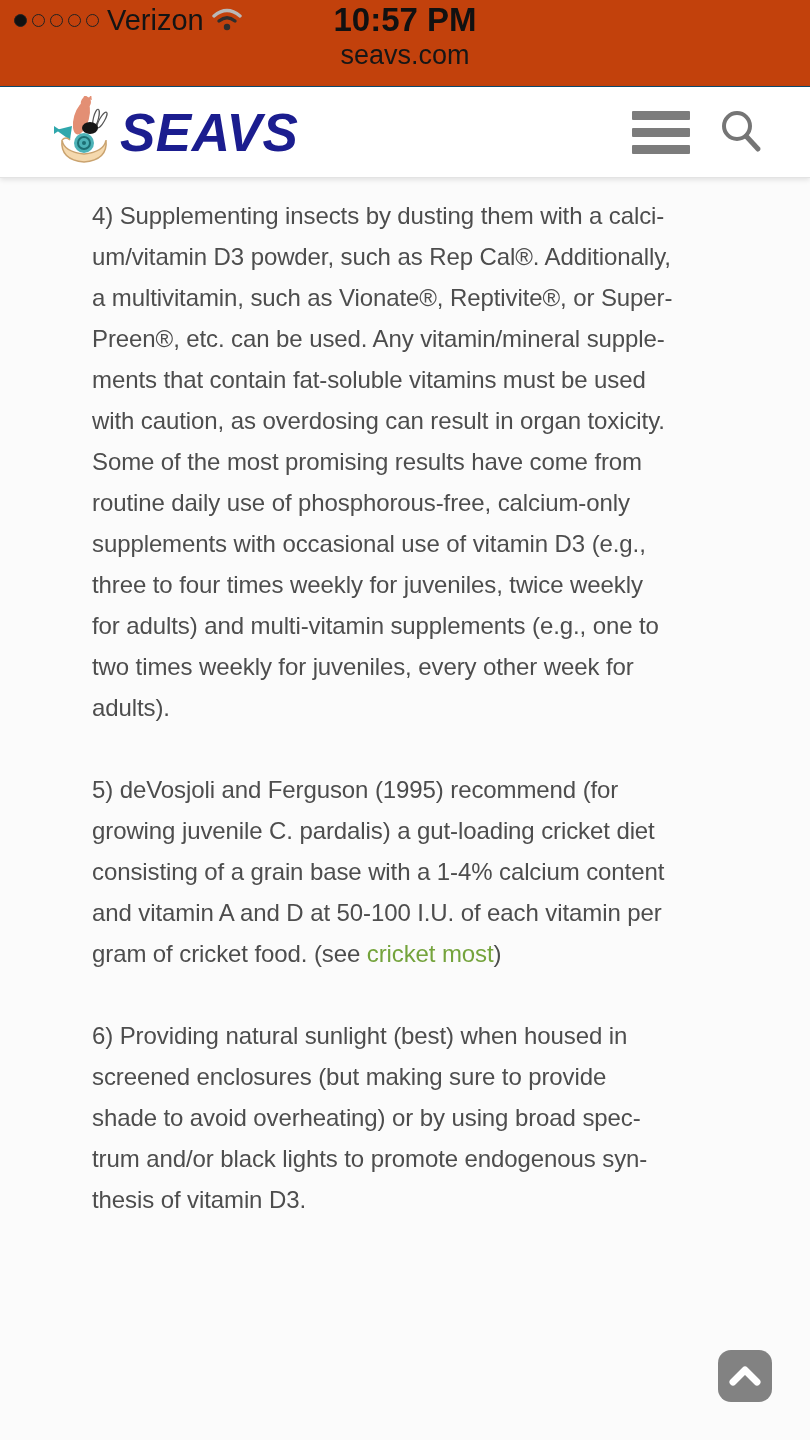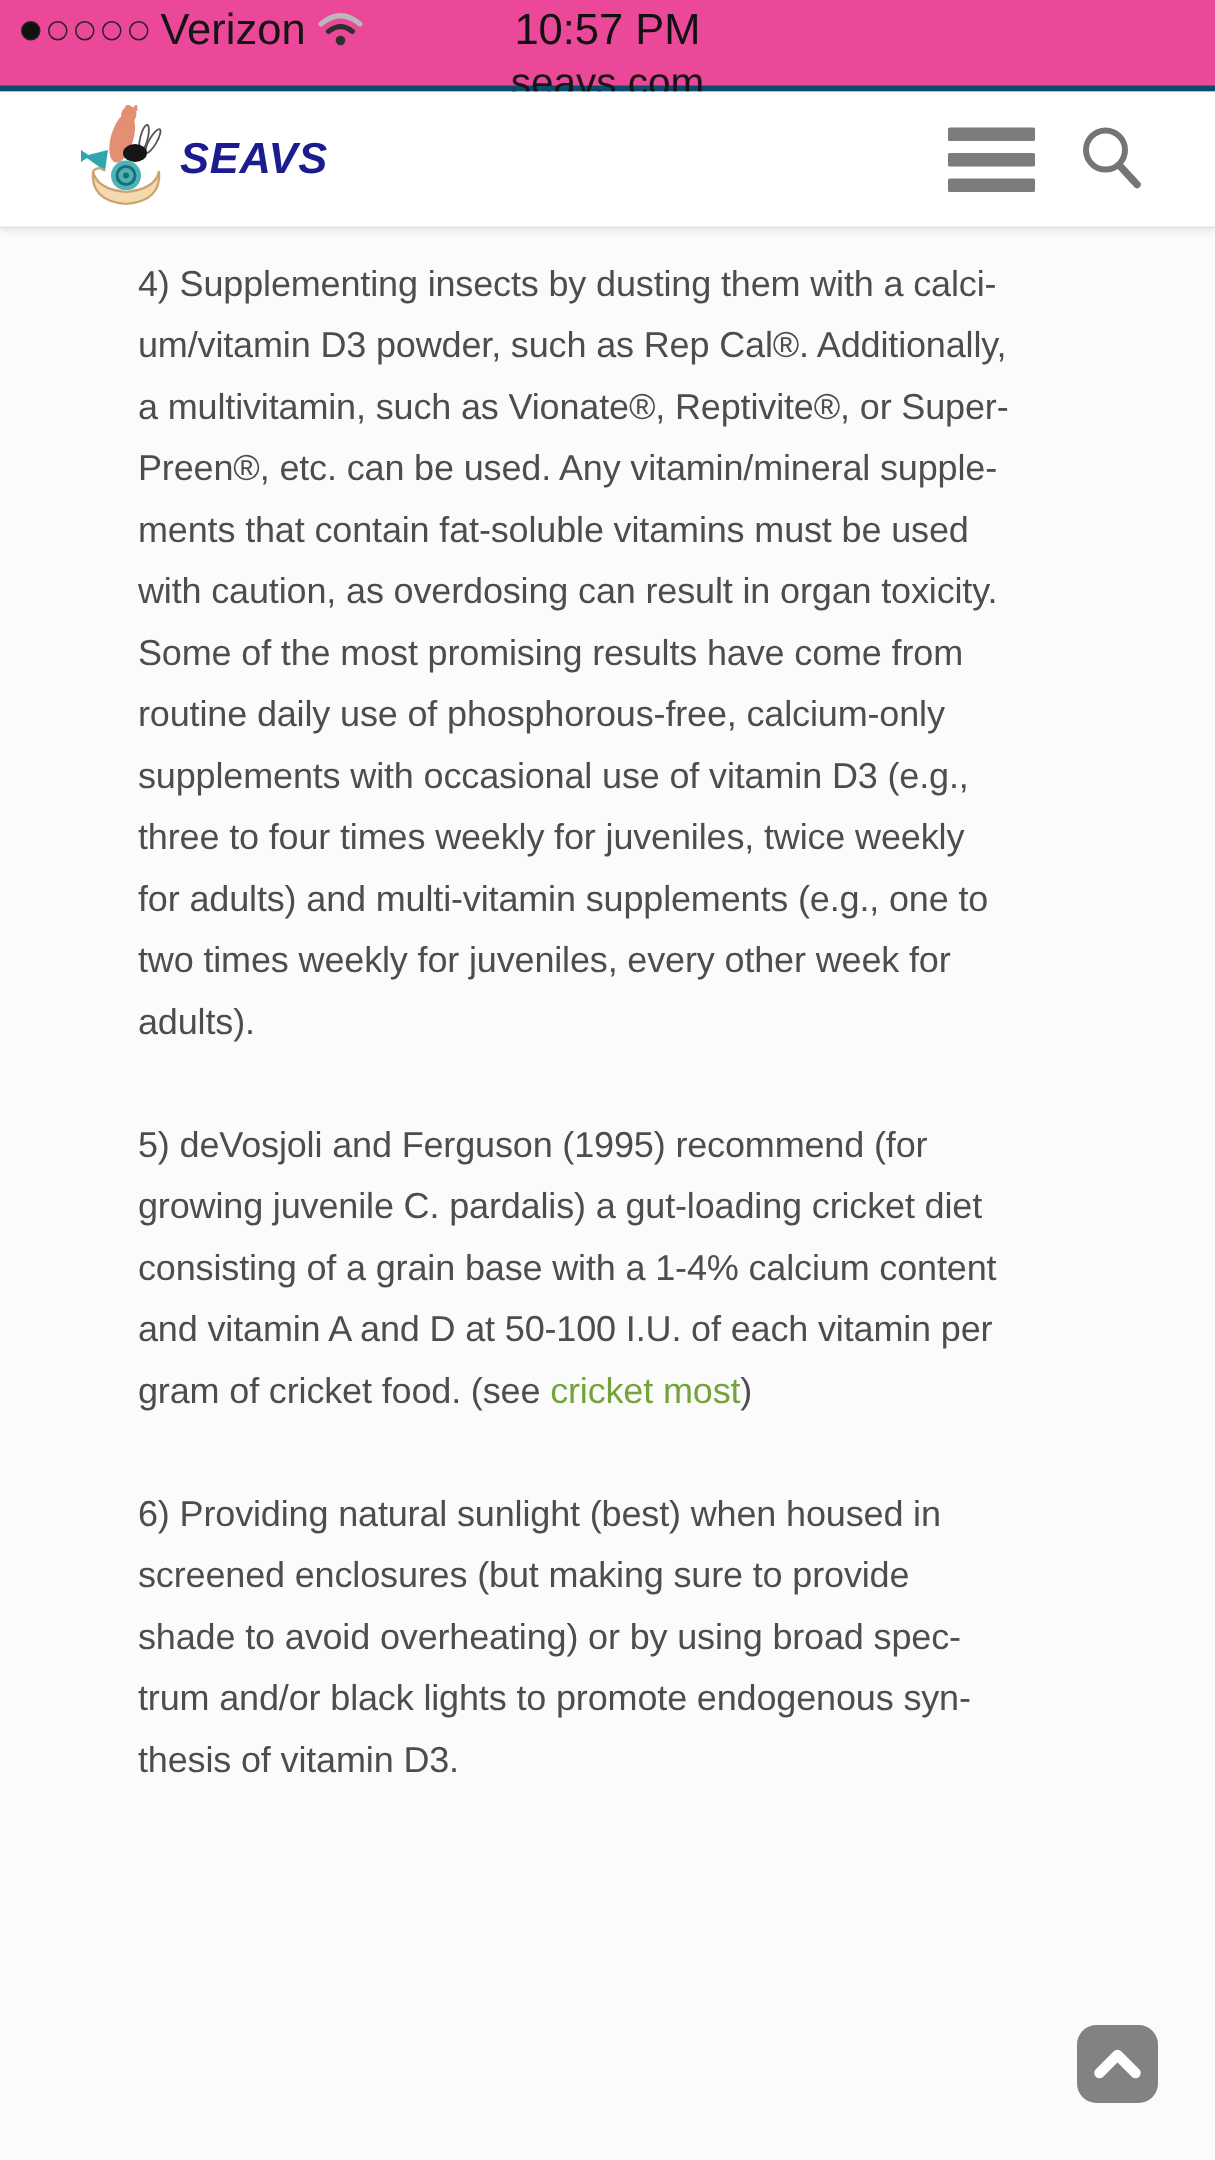"Verizon" .status-wrap { background: #ec4899 -> #c2410c; border-bottom: 4px solid #0c4a6e -> 1px solid #0c4a6e; height: 61px -> 87px }
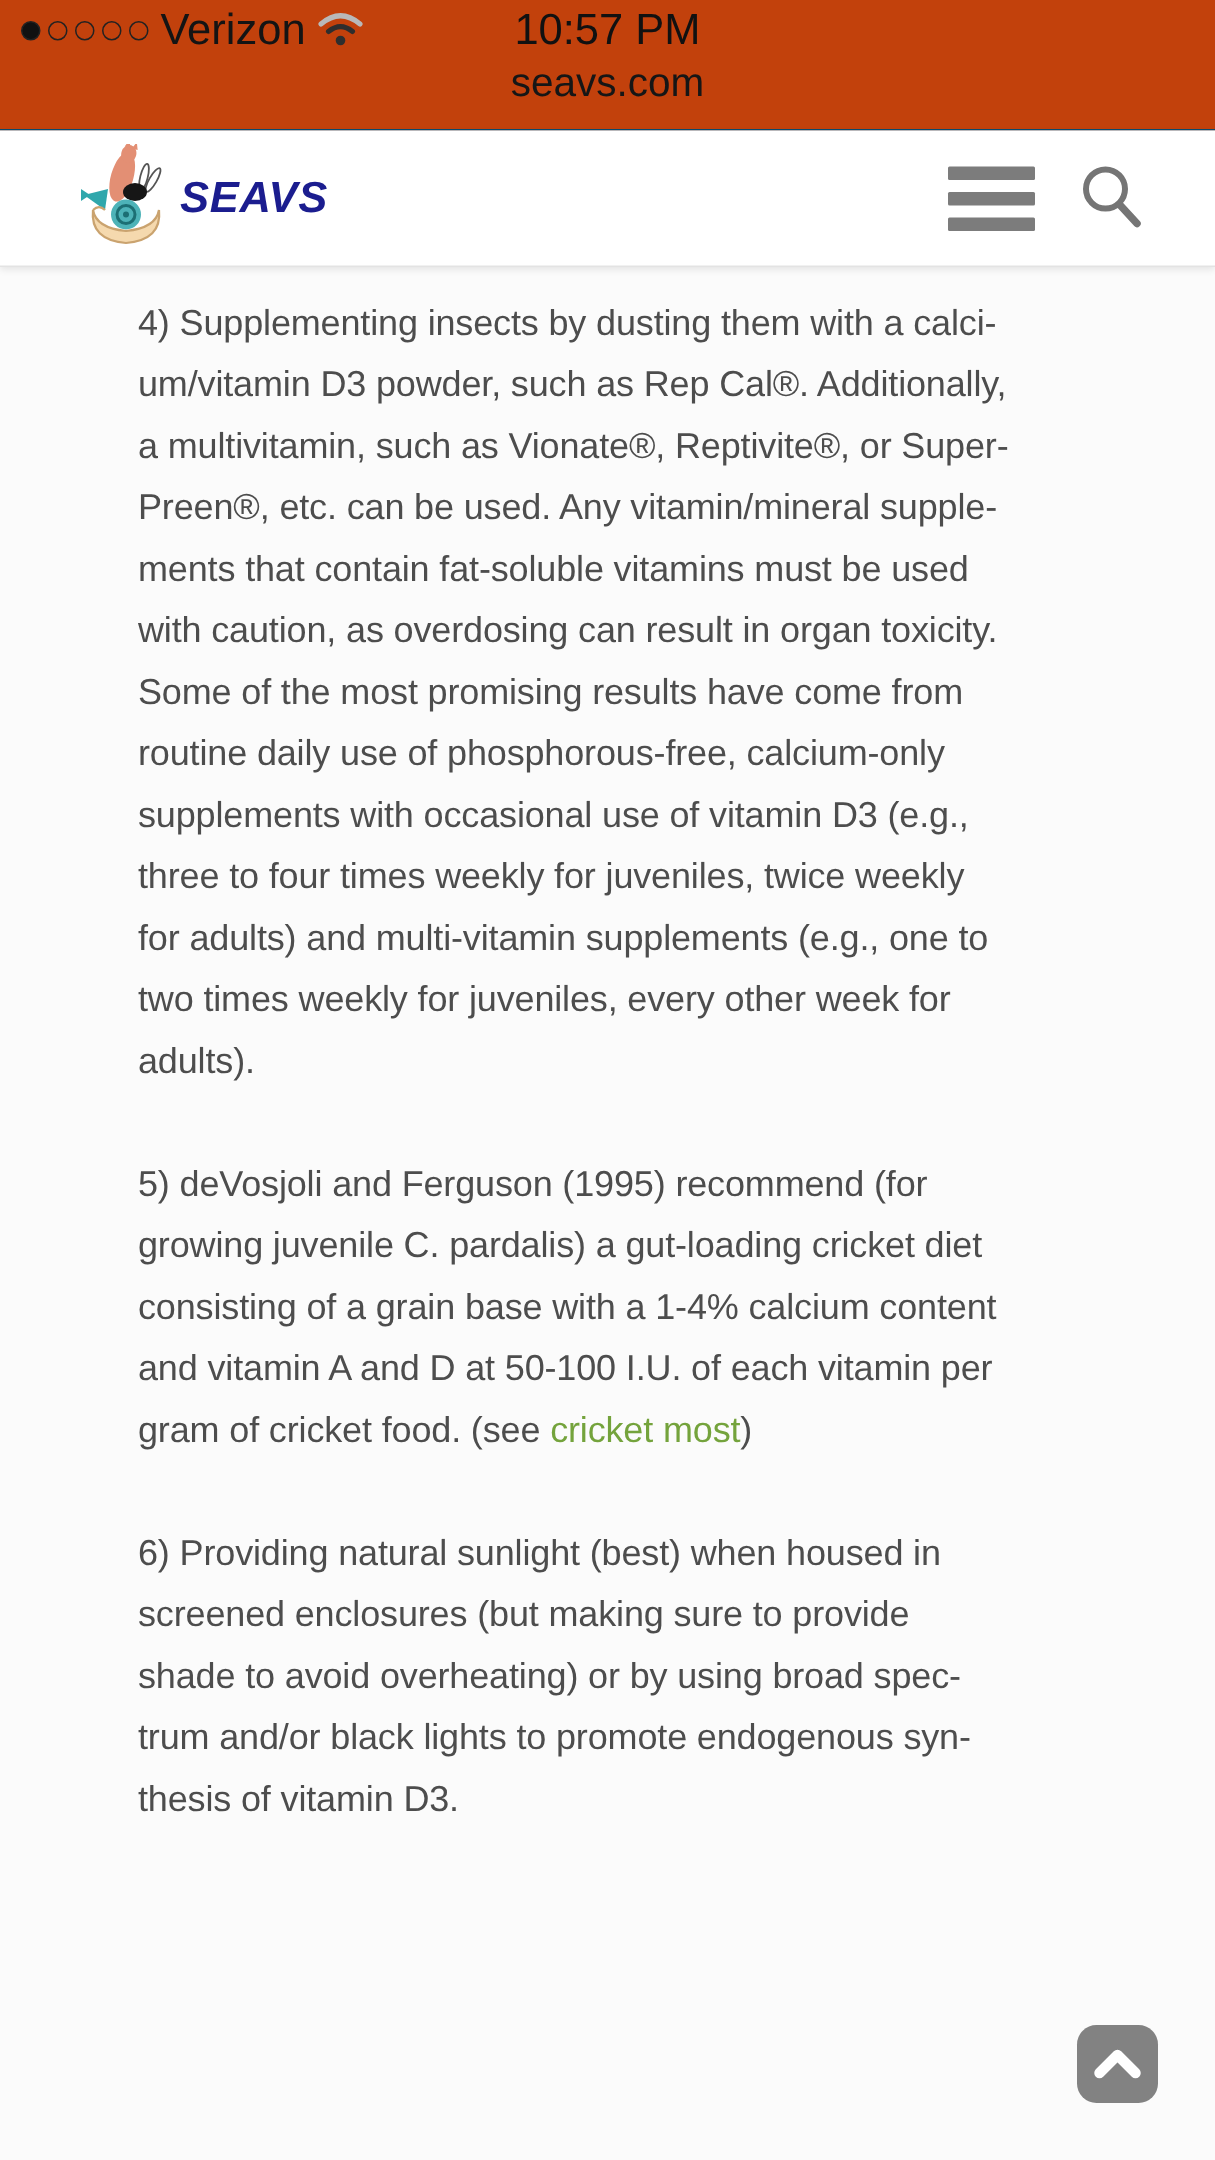"10:57 PM" .status-time { font-size: 29px -> 33px; font-weight: 400 -> 700 }
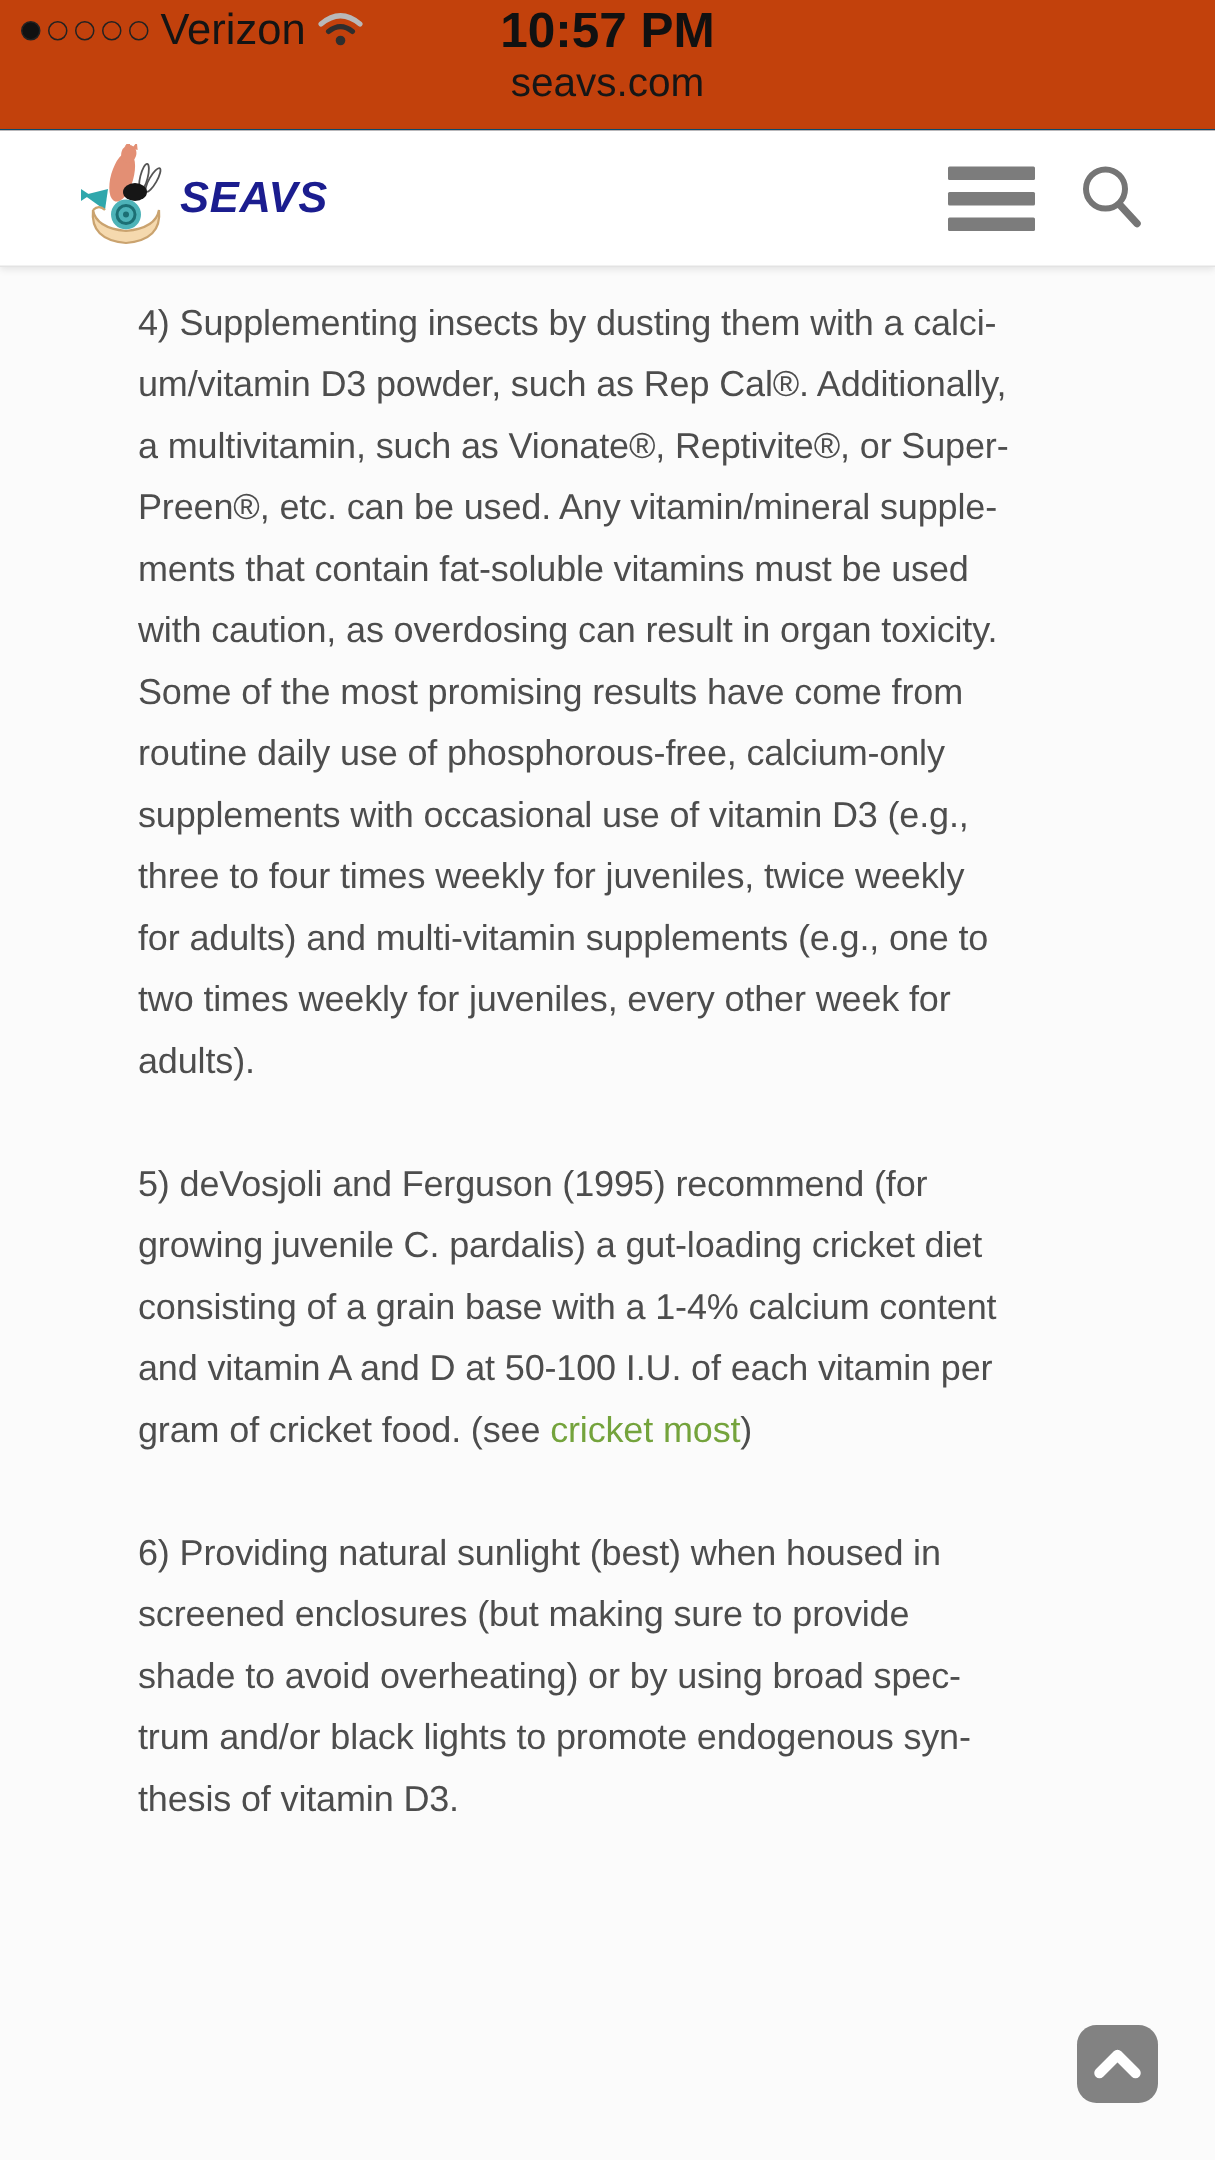"SEAVS" .wordmark { font-size: 29px -> 53px }
